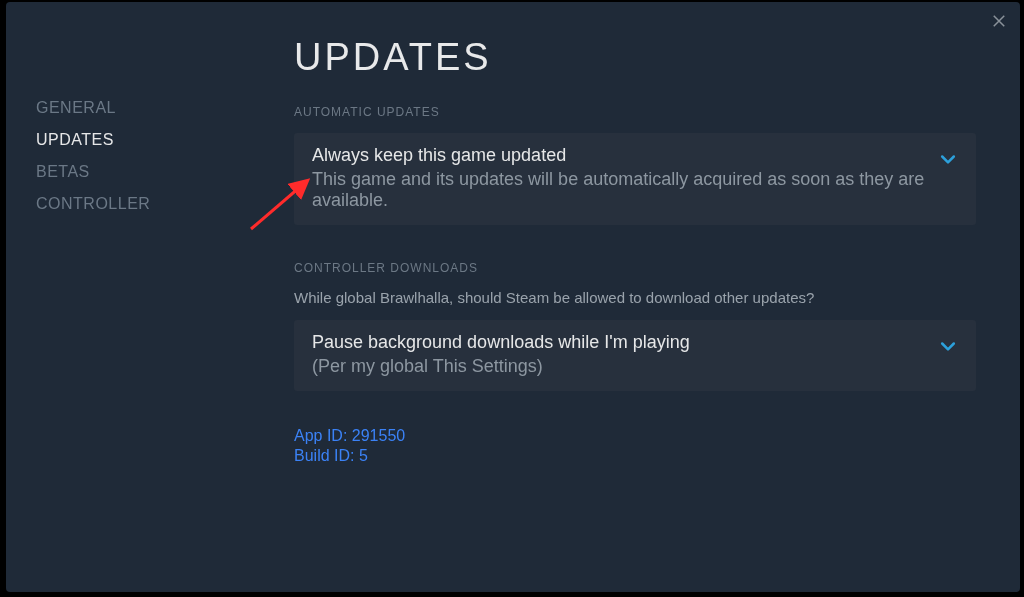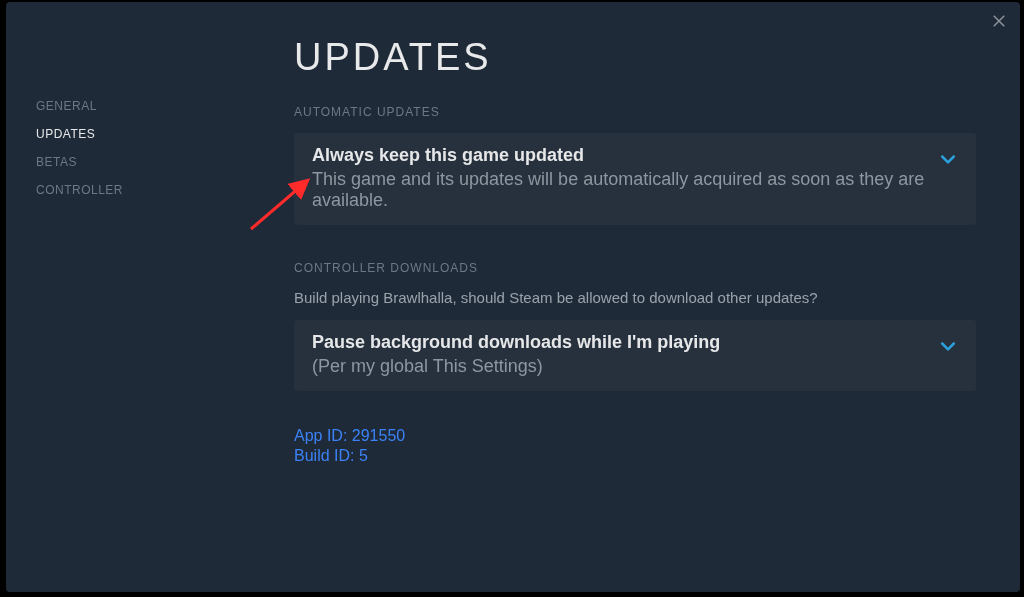"GENERAL" .sidebar-item { font-size: 12px -> 16px }
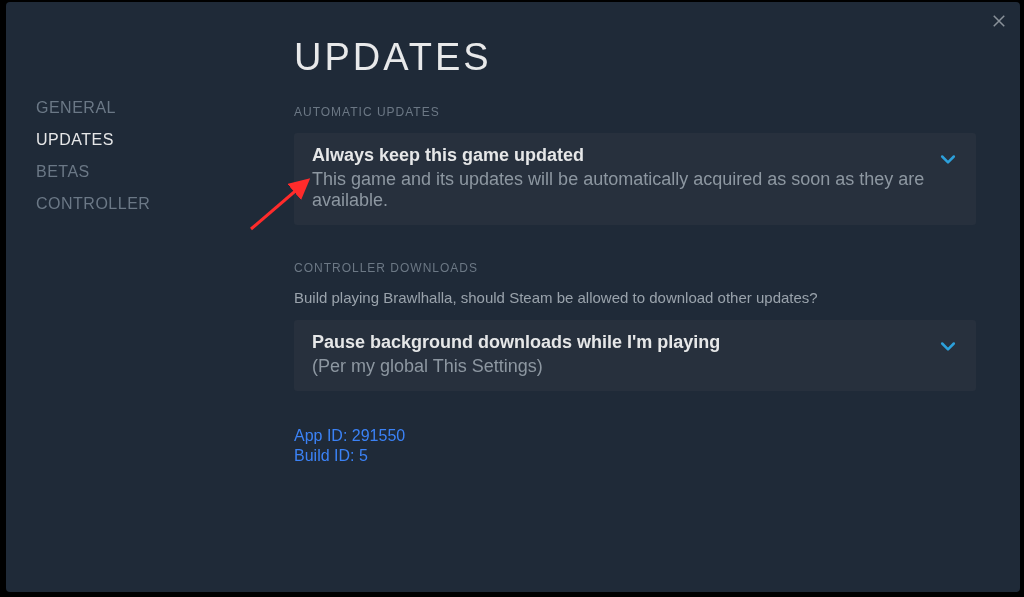"Always keep this game updated" .dropdown-label { font-weight: 700 -> 400 }
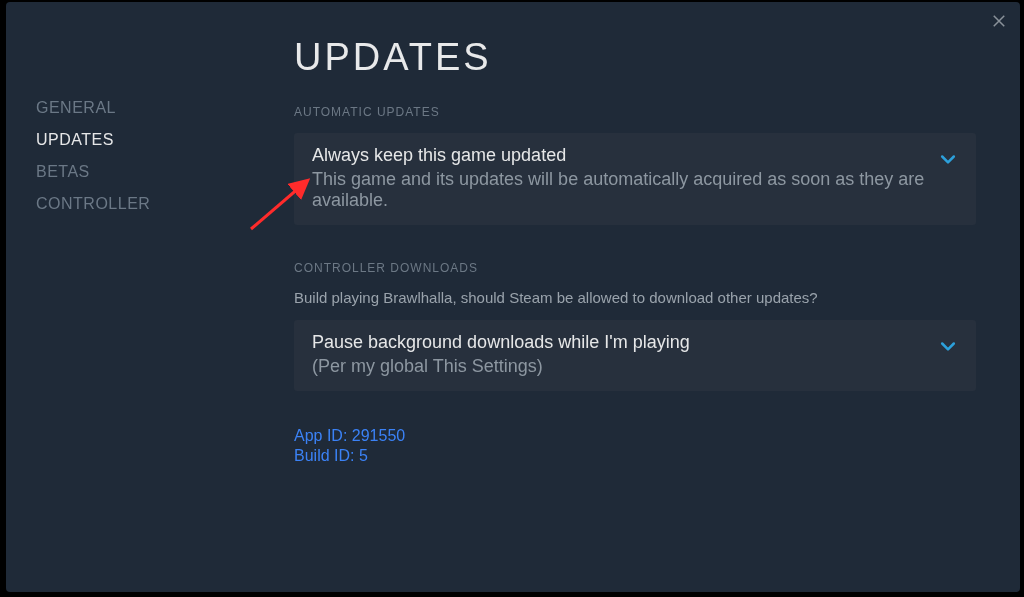"Build playing Brawlhalla, should Steam" div.section-desc { text: Build playing -> While global }
